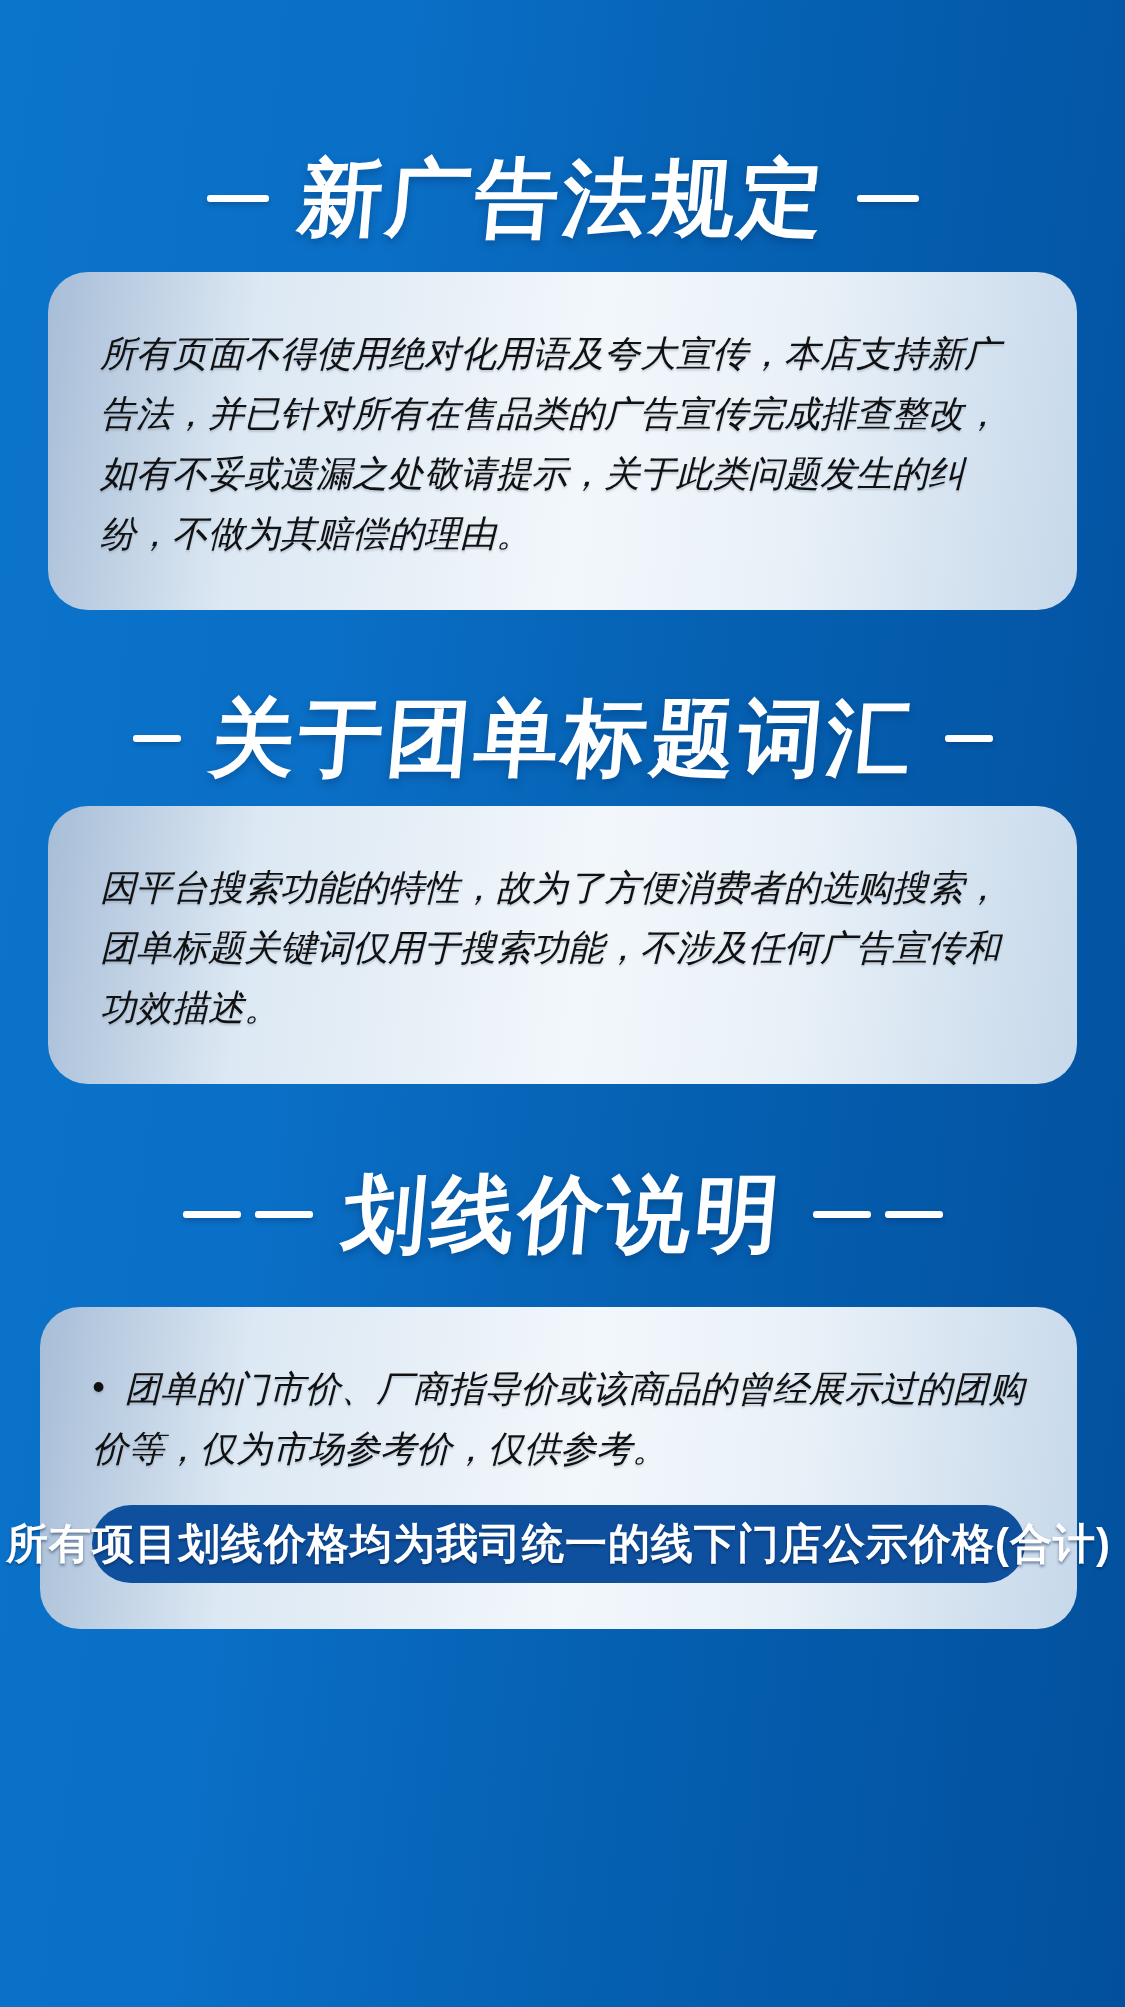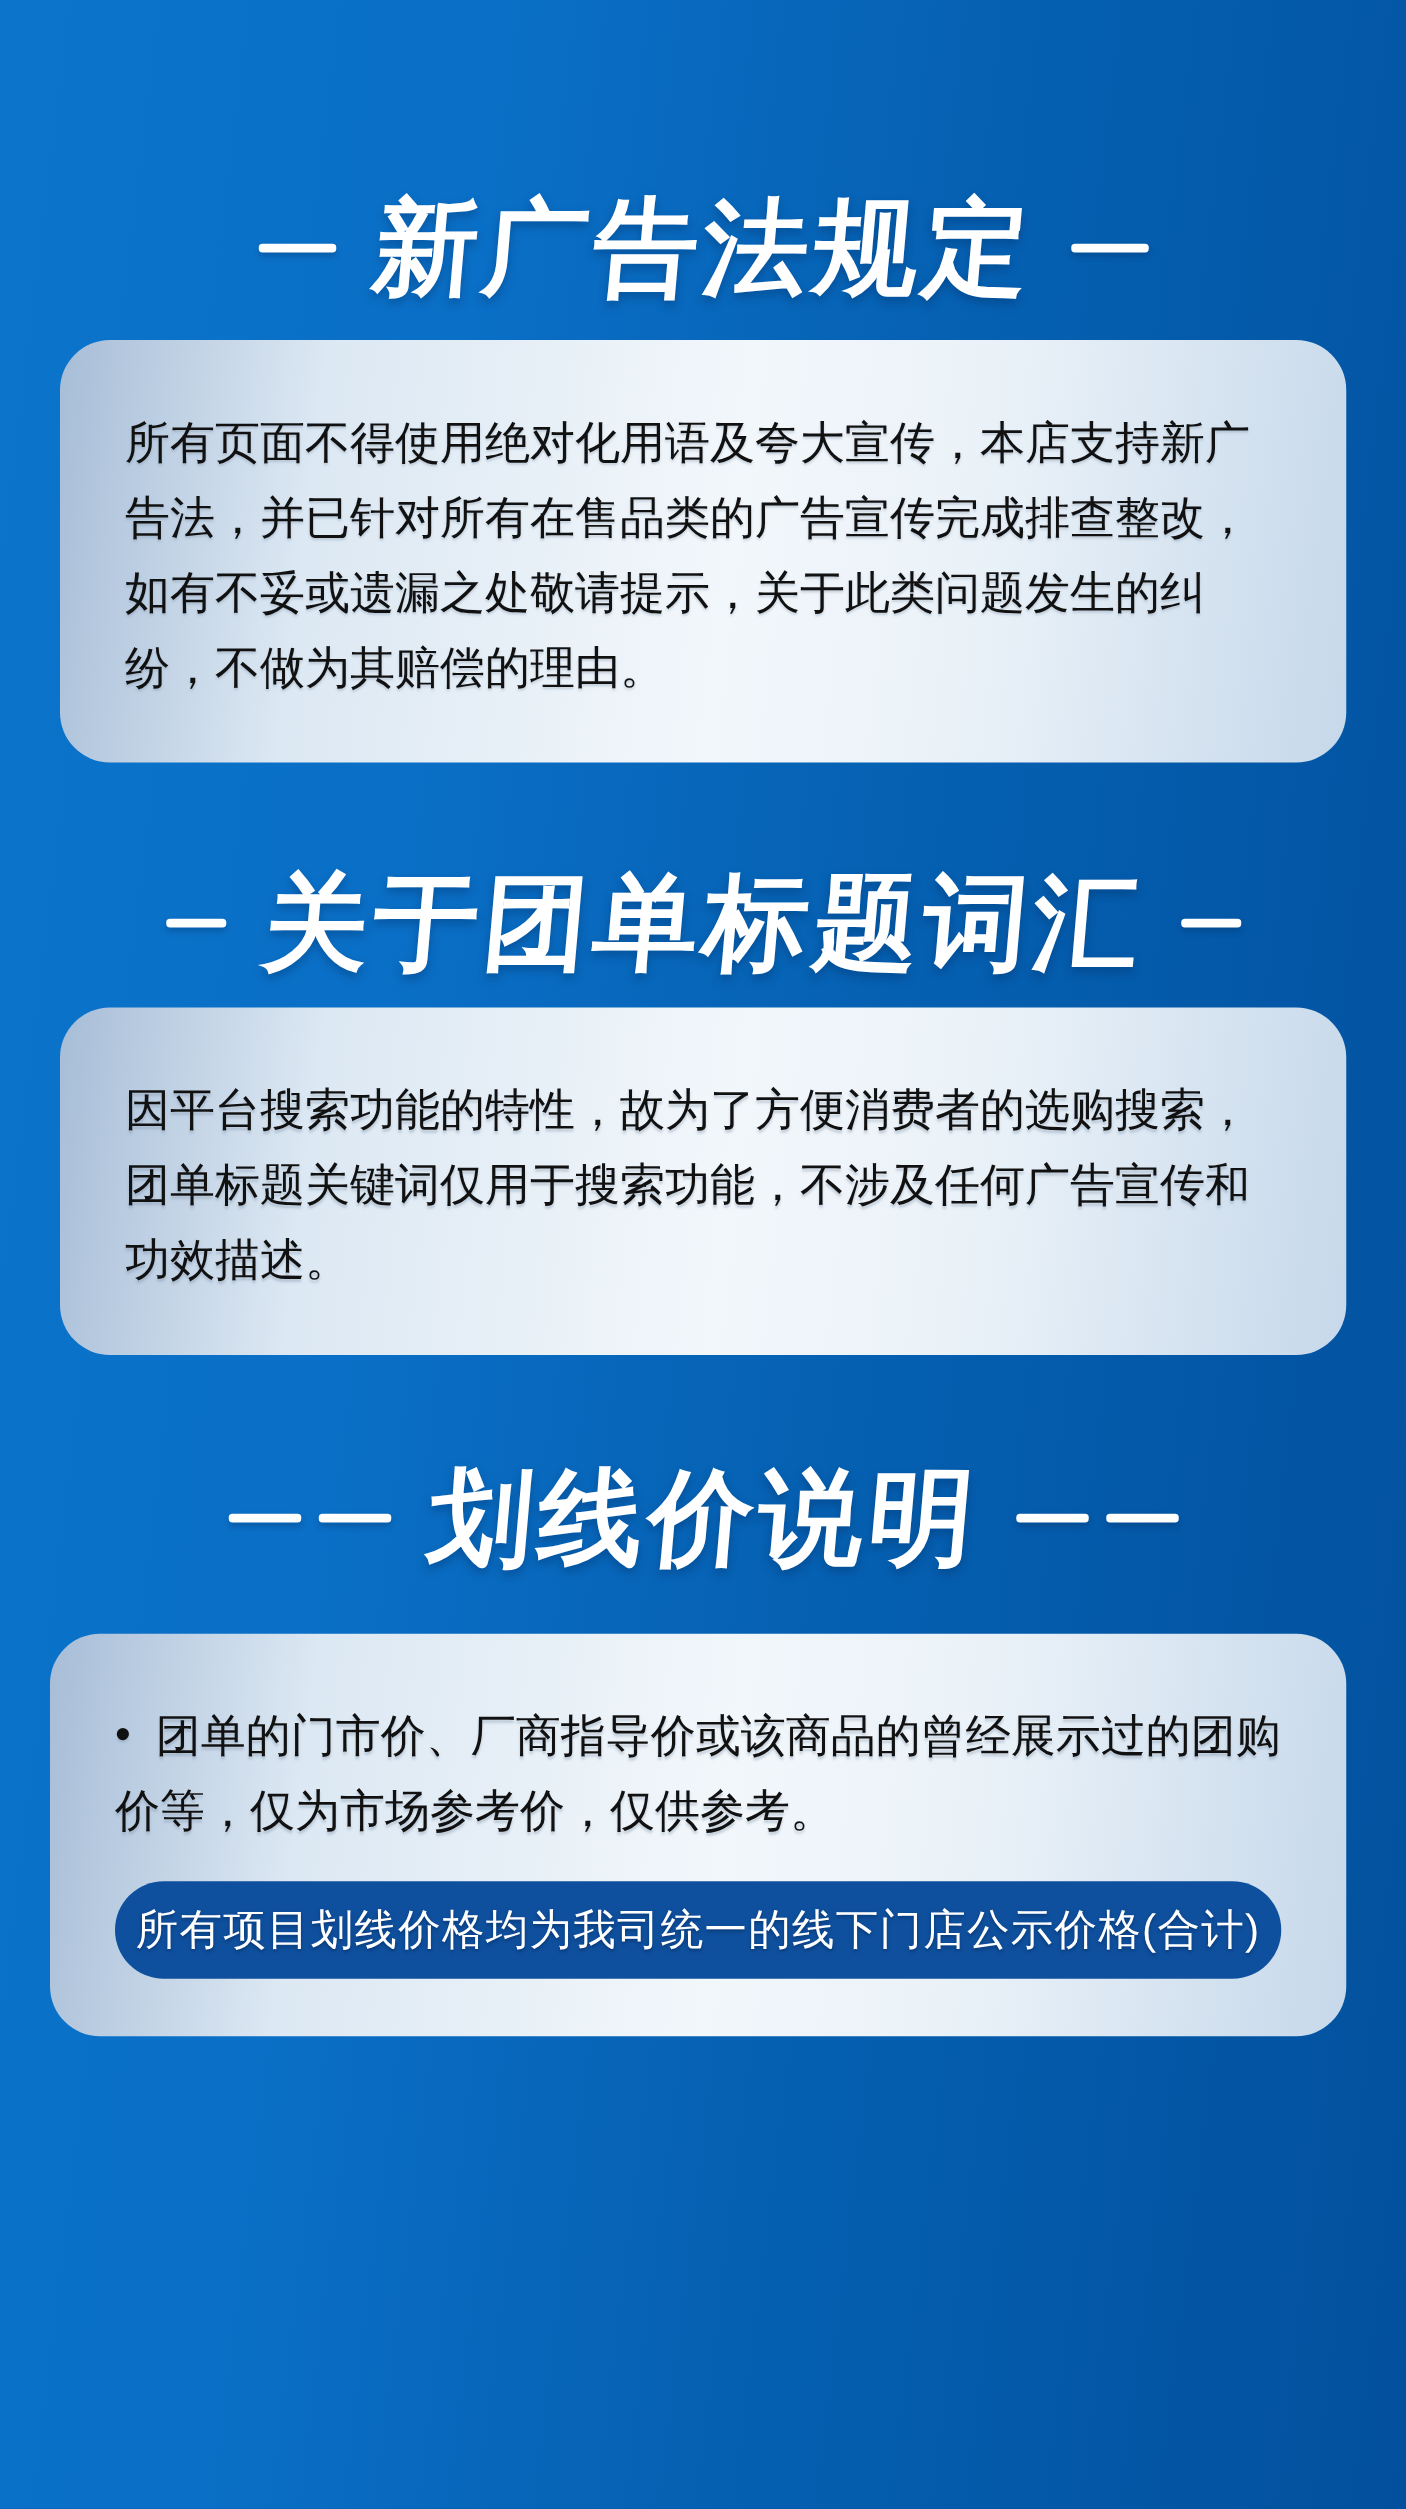"所有页面不得使用绝对化用语及夸大宣传，本店支持新广告法，并已针对所有在售品类的广" .card p, .card li { font-style: none -> italic }
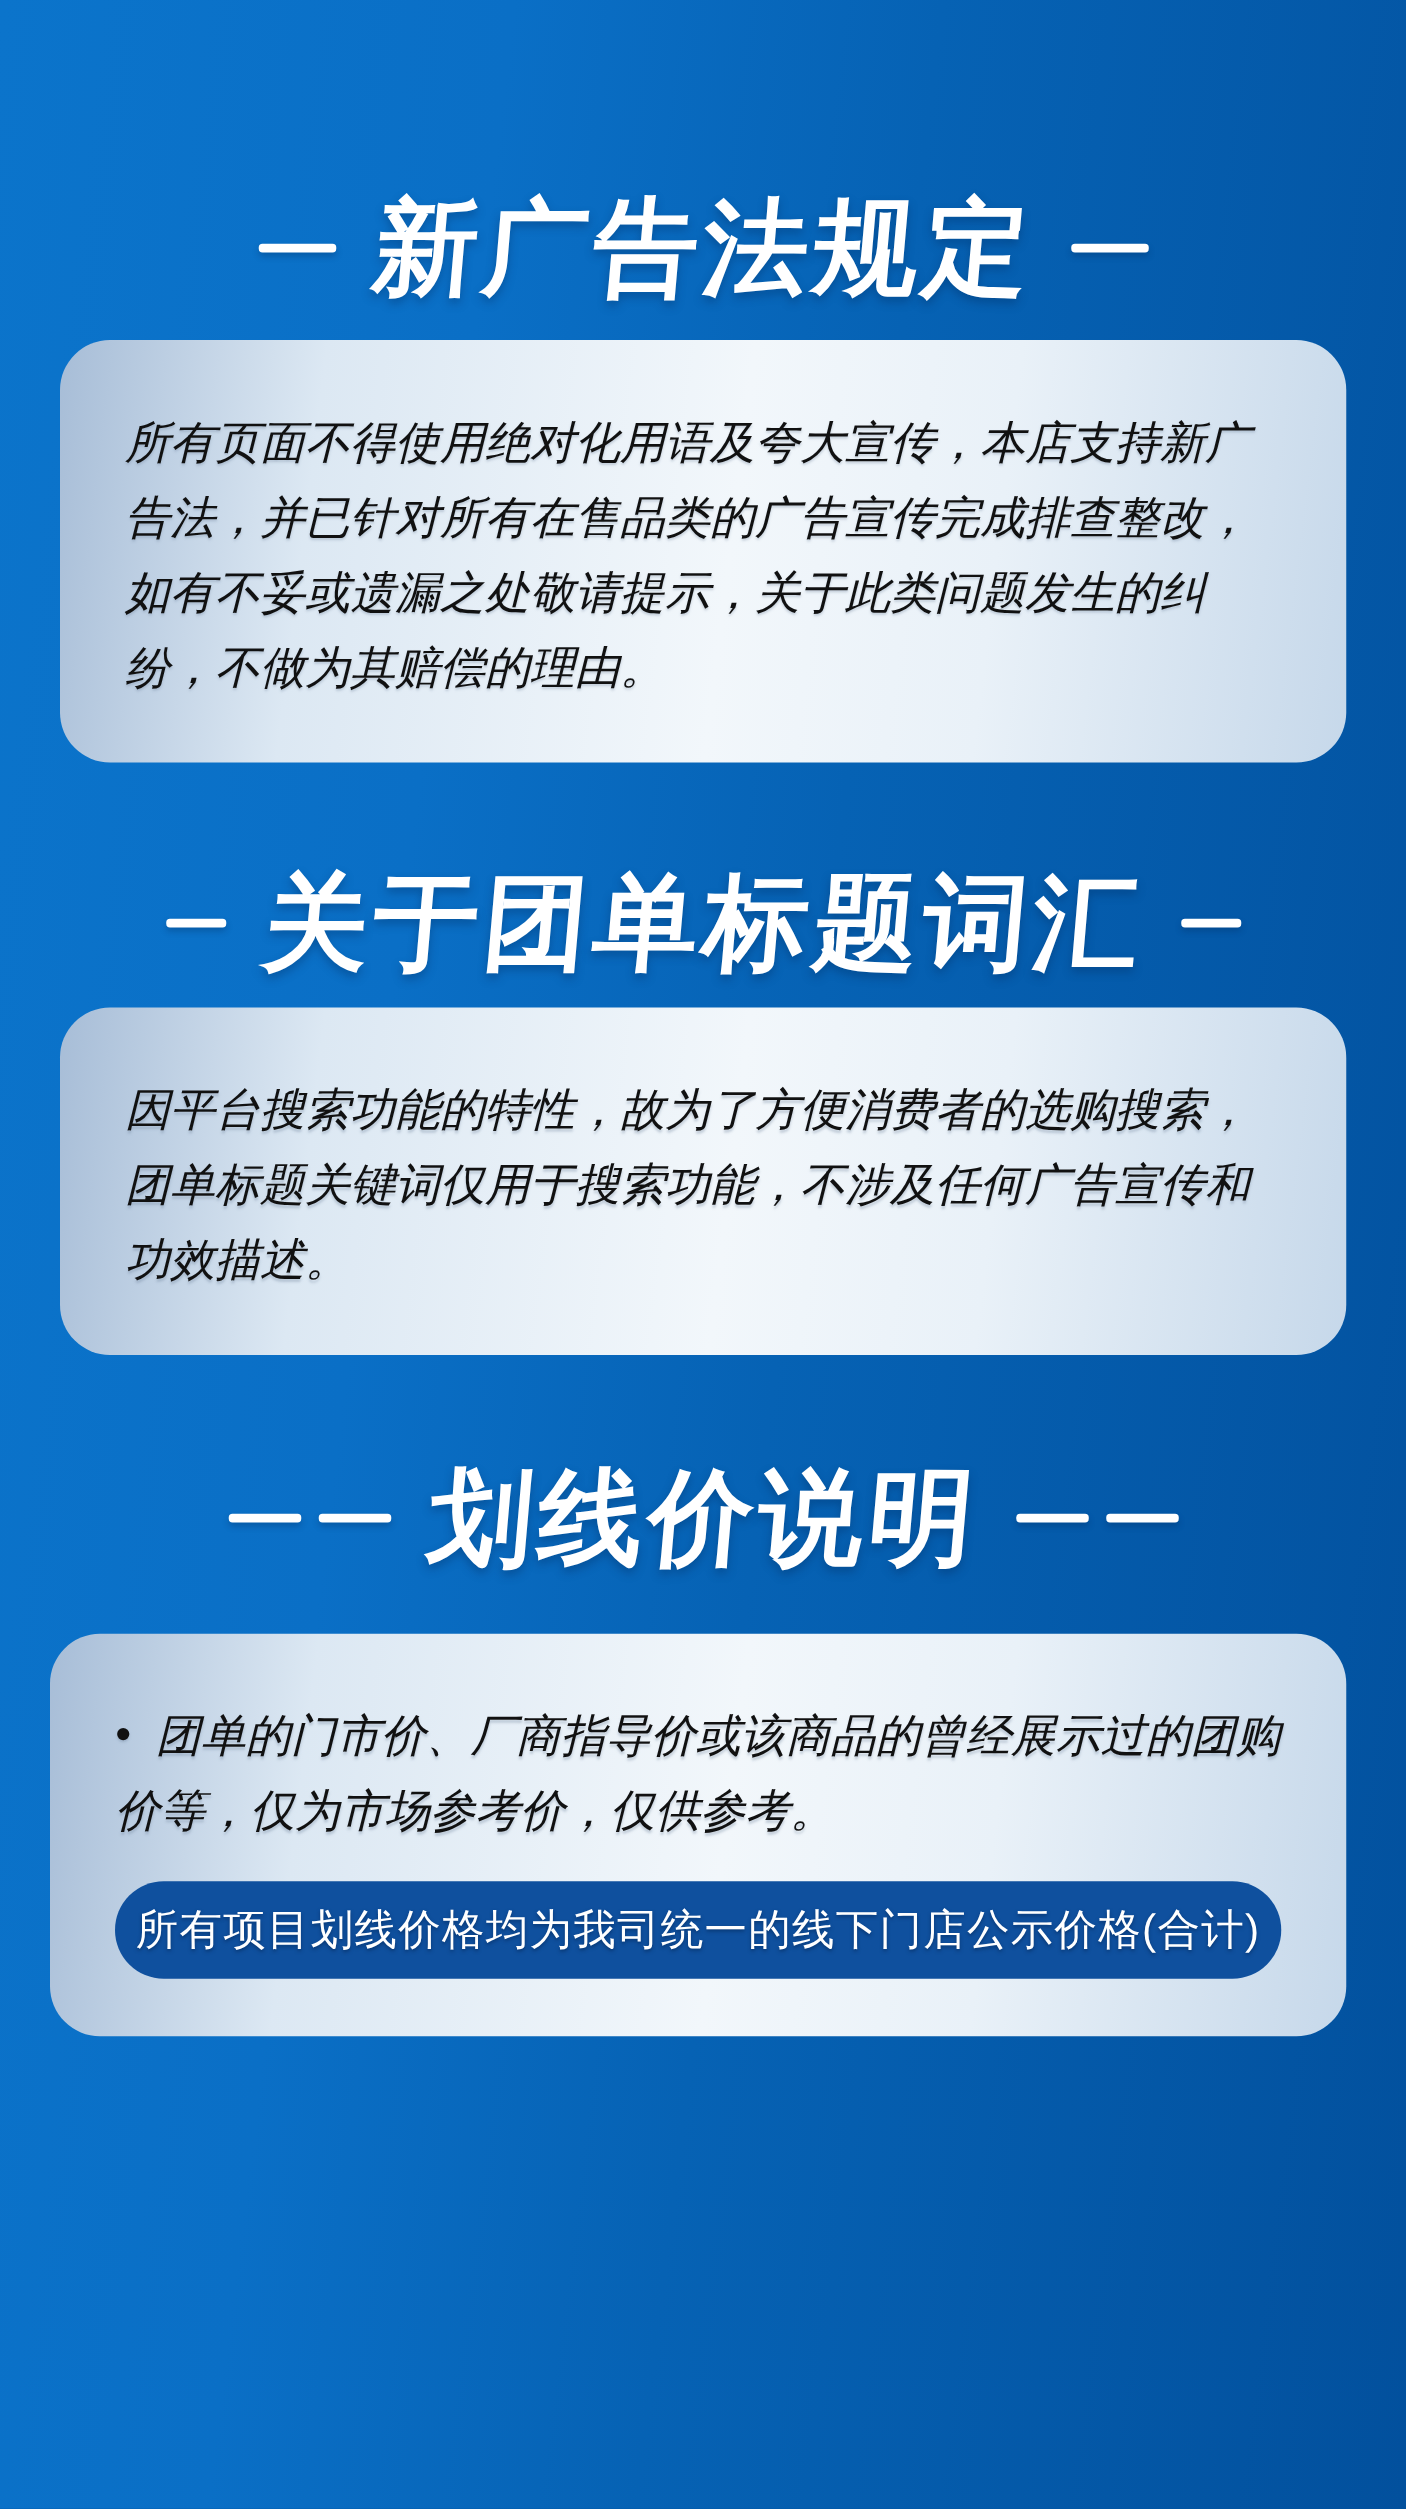"所有项目划线价格均为我司统一的线下门店公示价格(合计)" .badge { font-size: 34px -> 42px; font-weight: 400 -> 700 }
